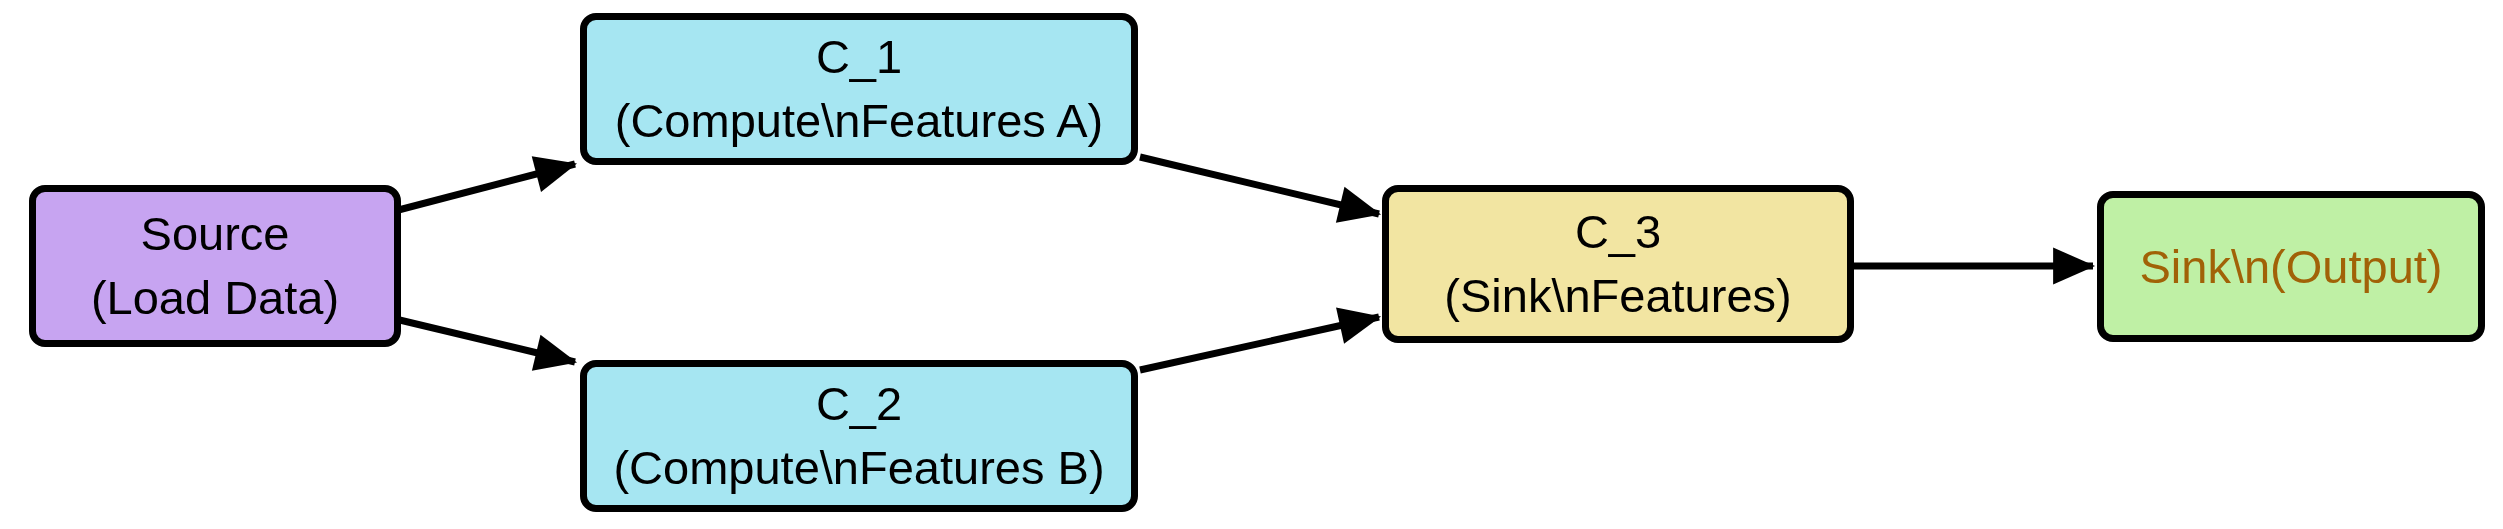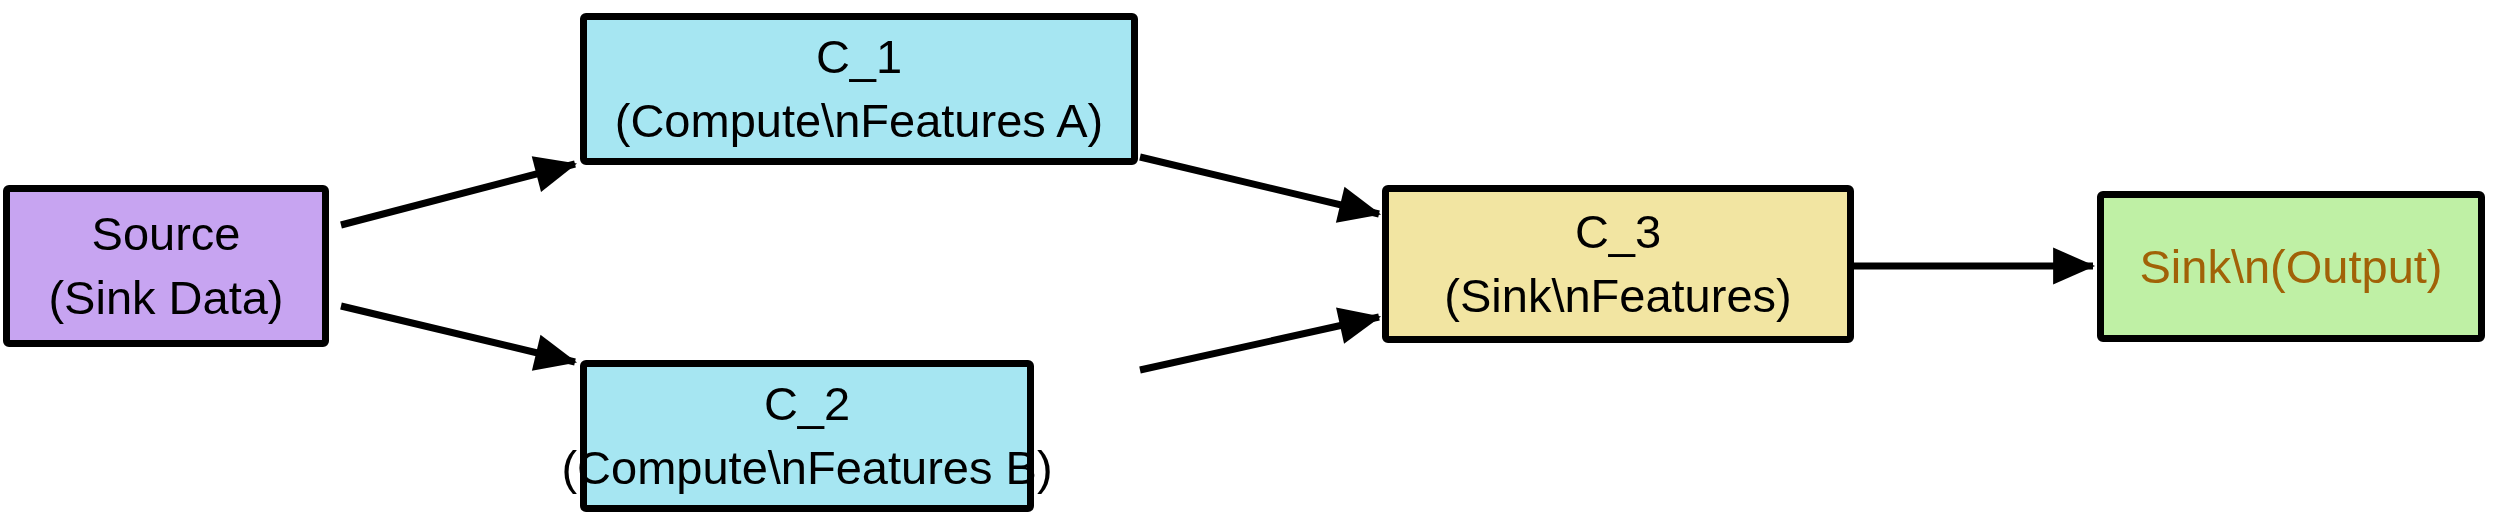"C_1" .node { border-radius: 6px -> 16px }
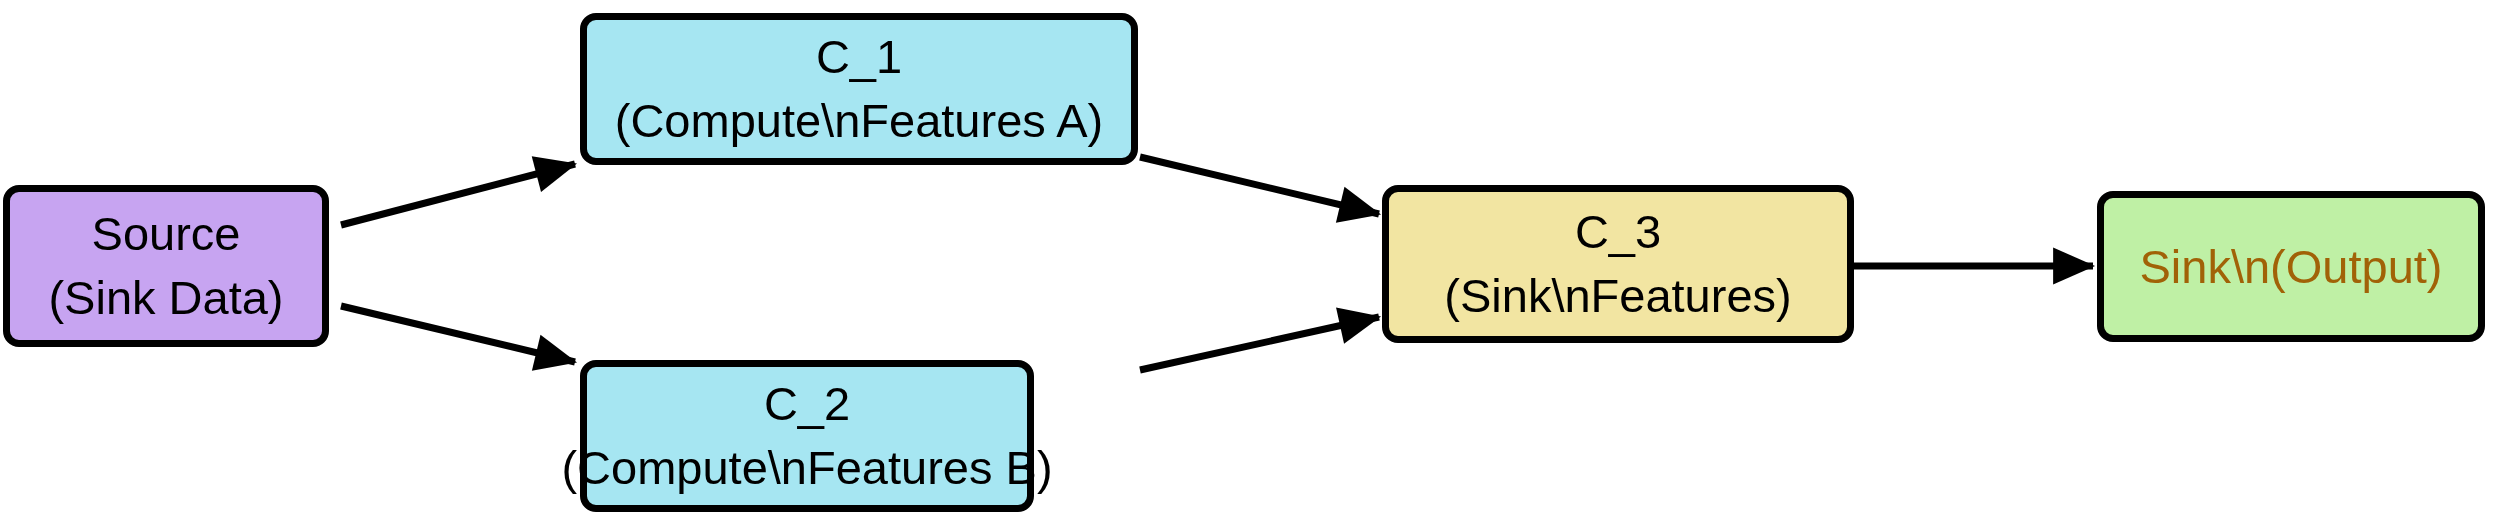"Source" div.node { left: 3px -> 29px; width: 326px -> 372px }
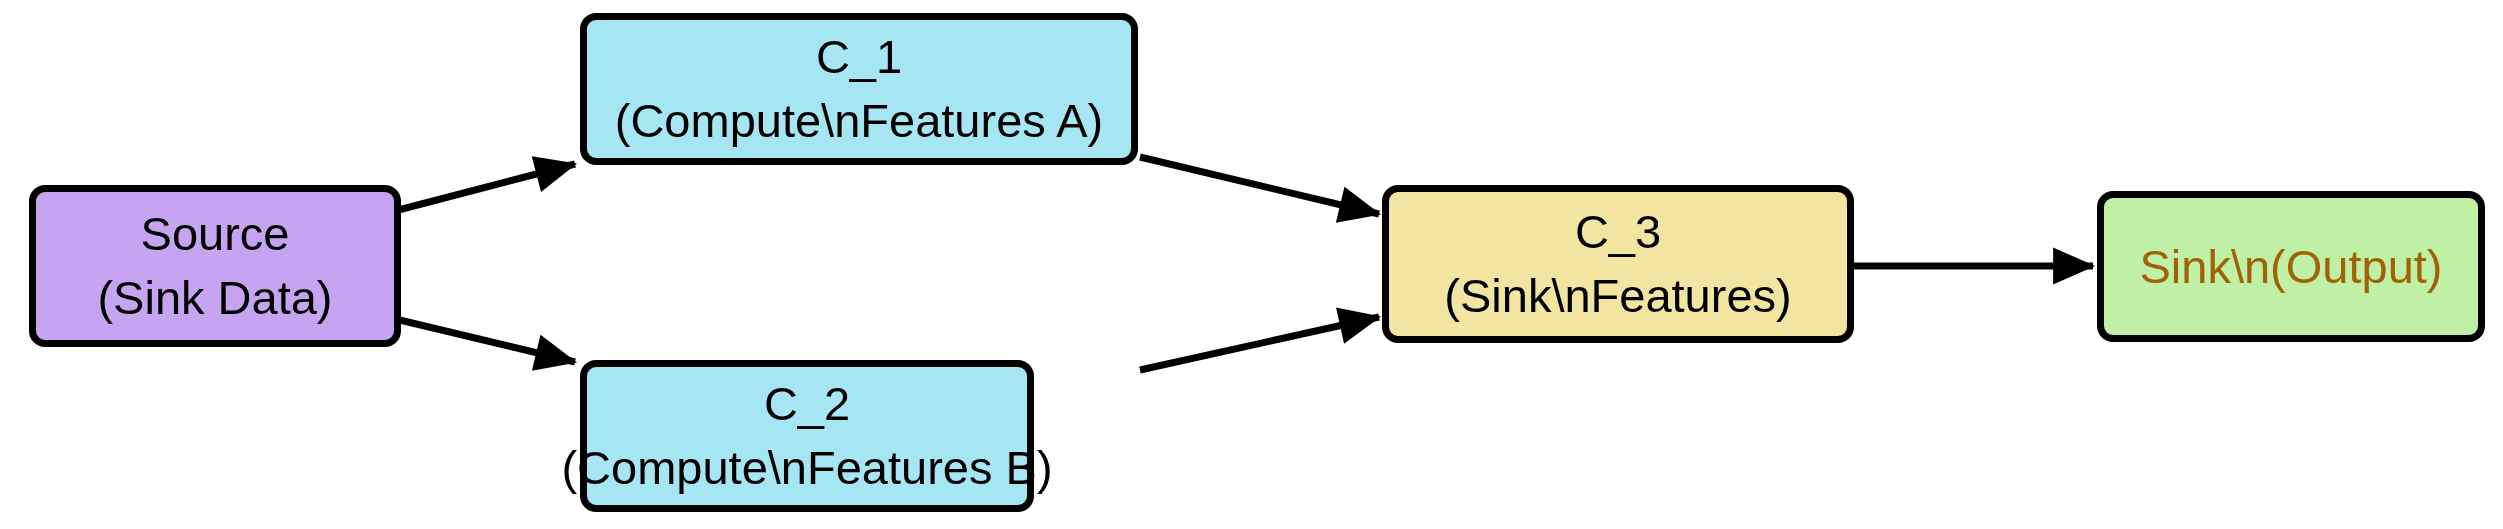"(Sink Data)" span { text: Sink -> Load }
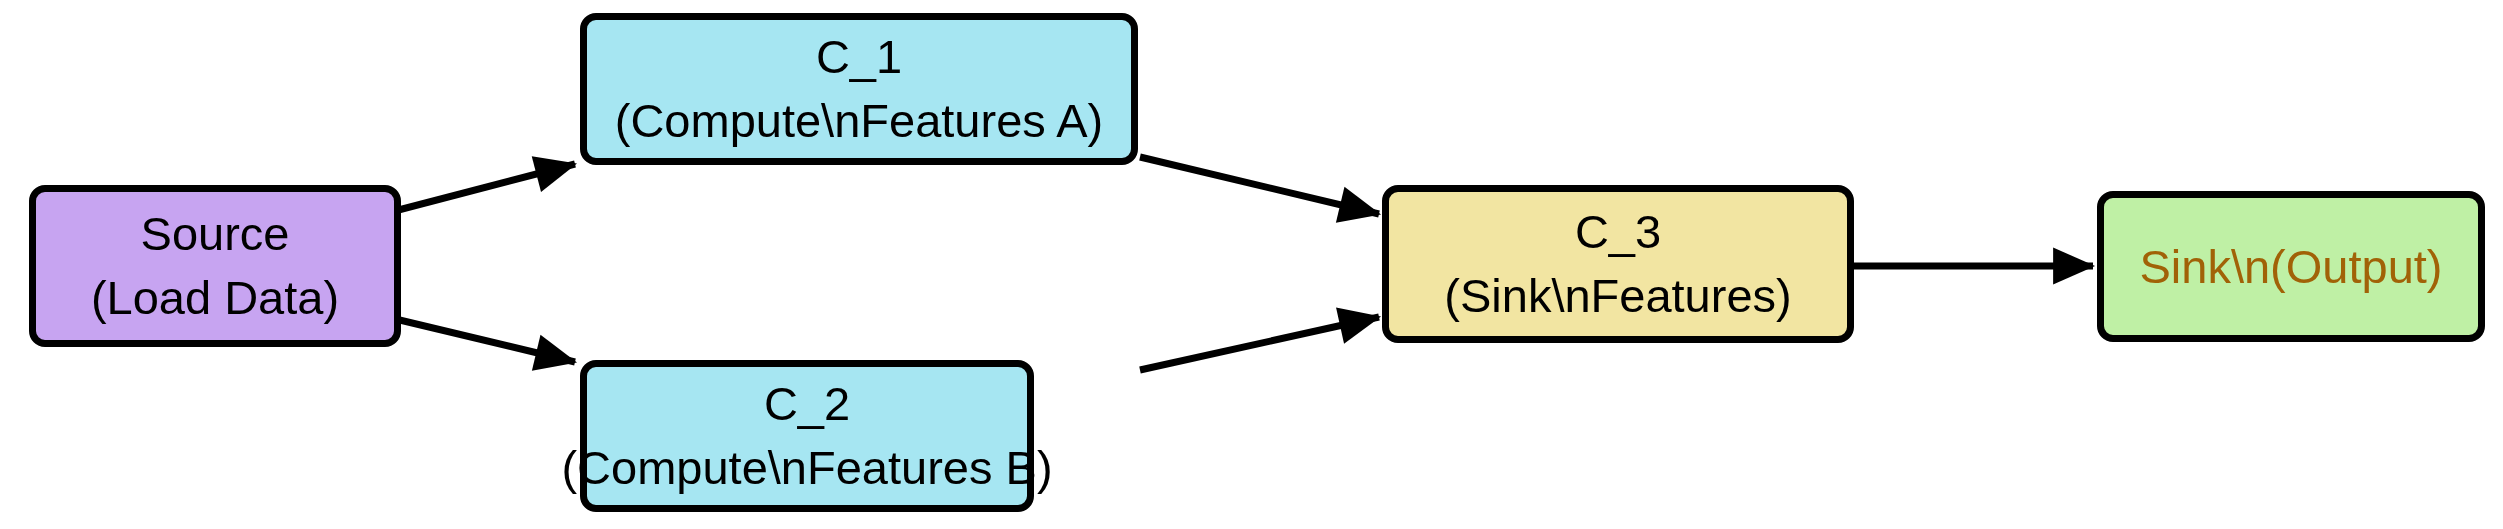"C_2" div.node { width: 454px -> 558px }
